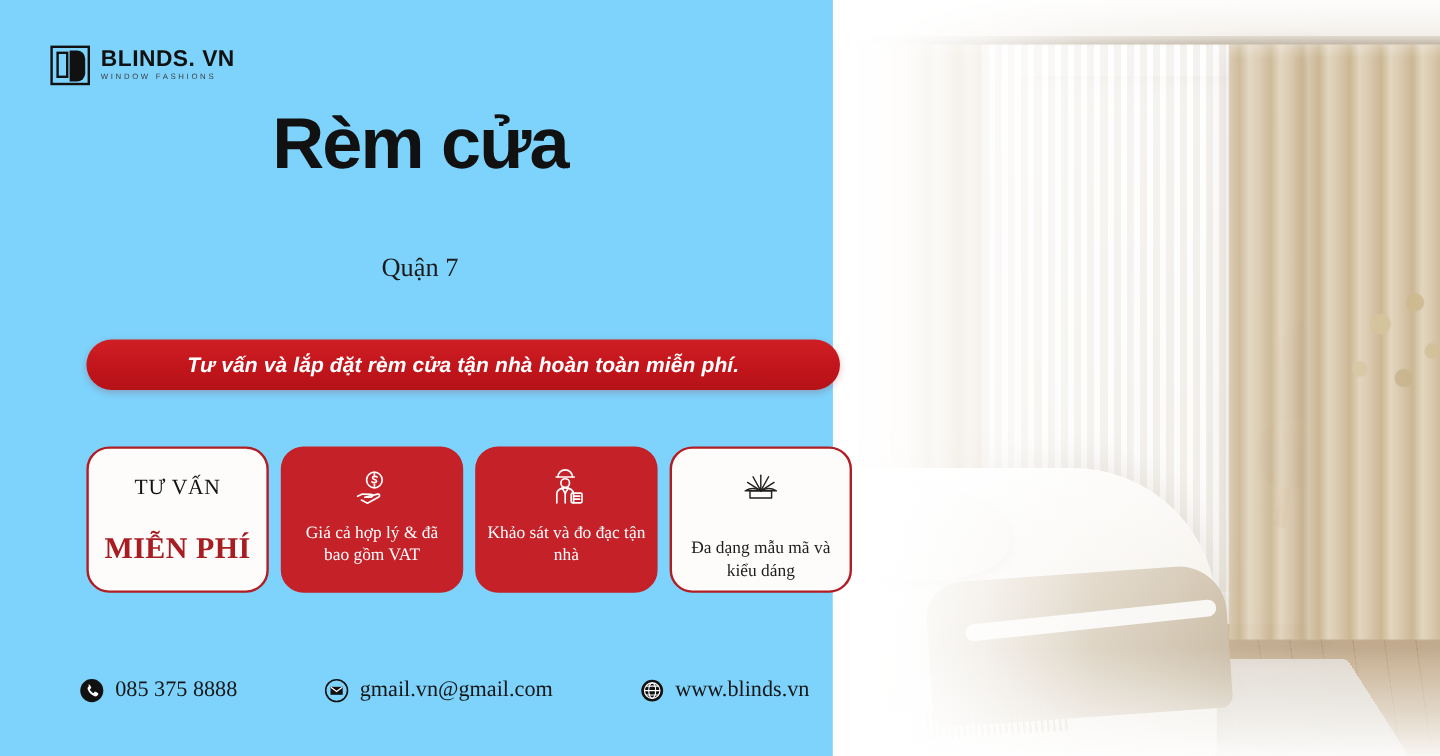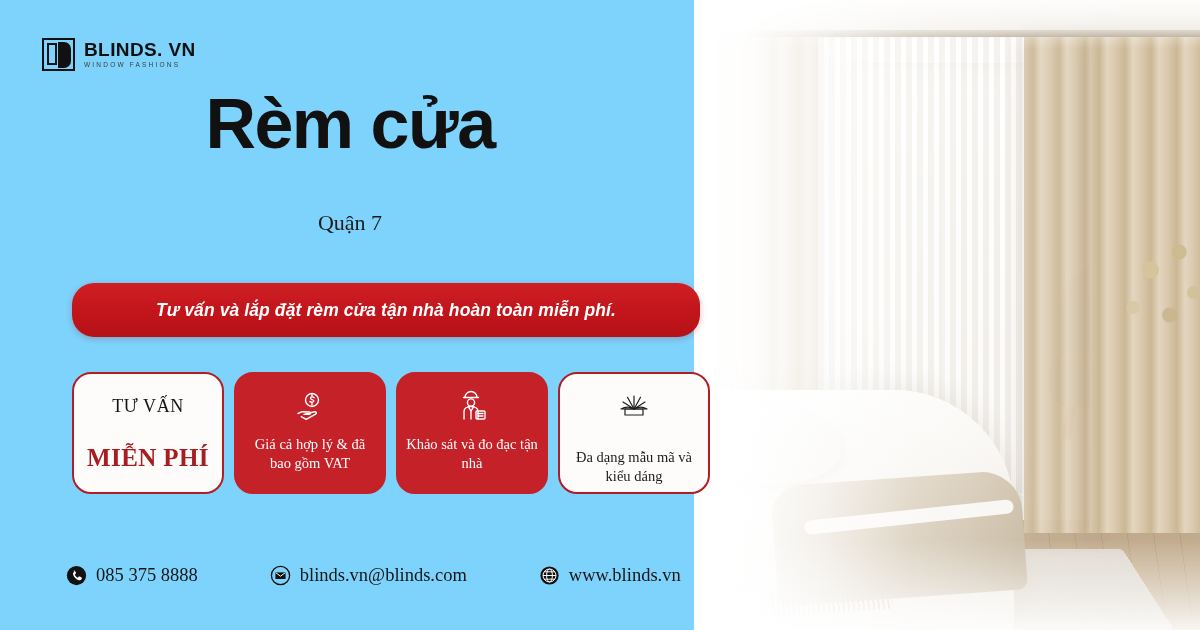"Rèm cửa" .headline { font-size: 70px -> 60px }
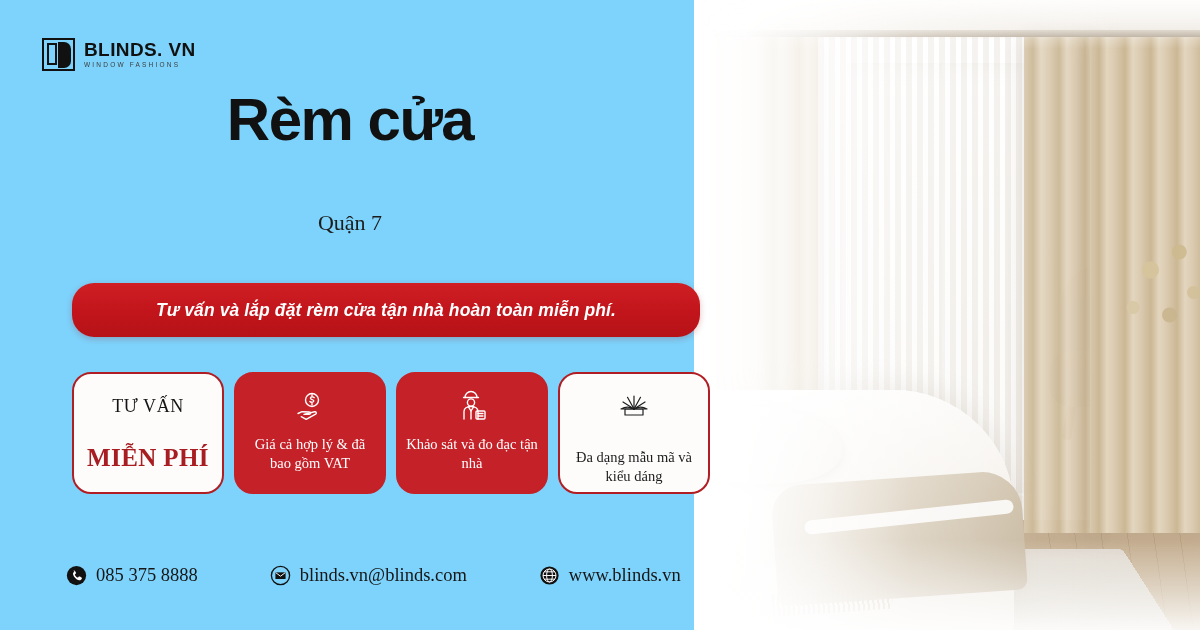"Tư vấn và lắp đặt" .pill { height: 54px -> 42px }
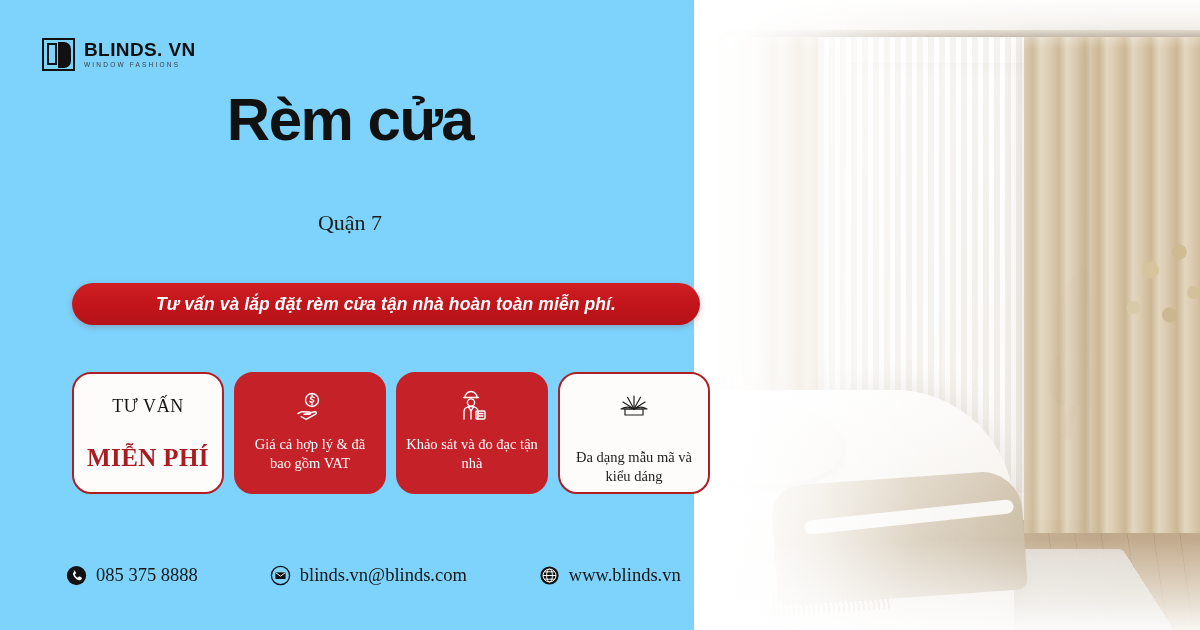"blinds.vn@blinds.com" span.contact-text { text: blinds.vn@blinds.com -> gmail.vn@gmail.com }
